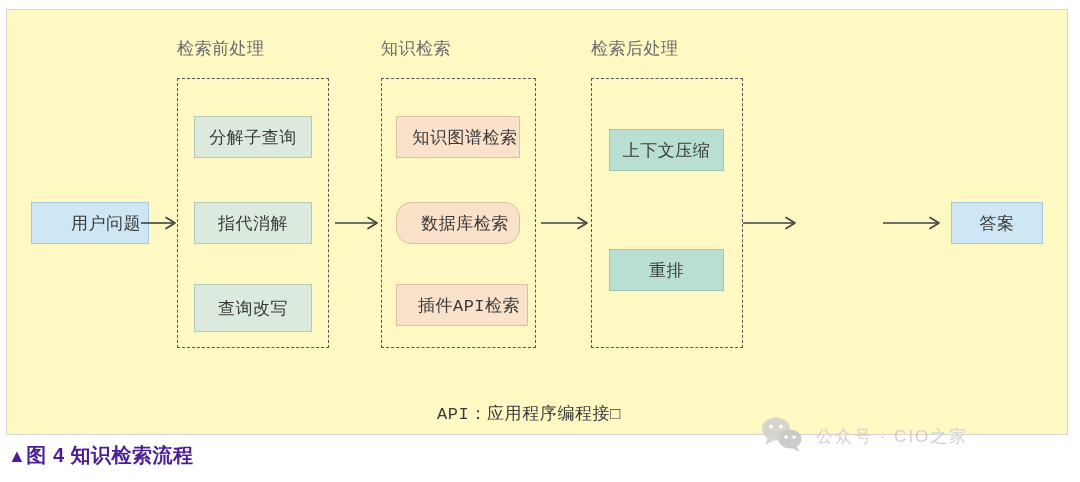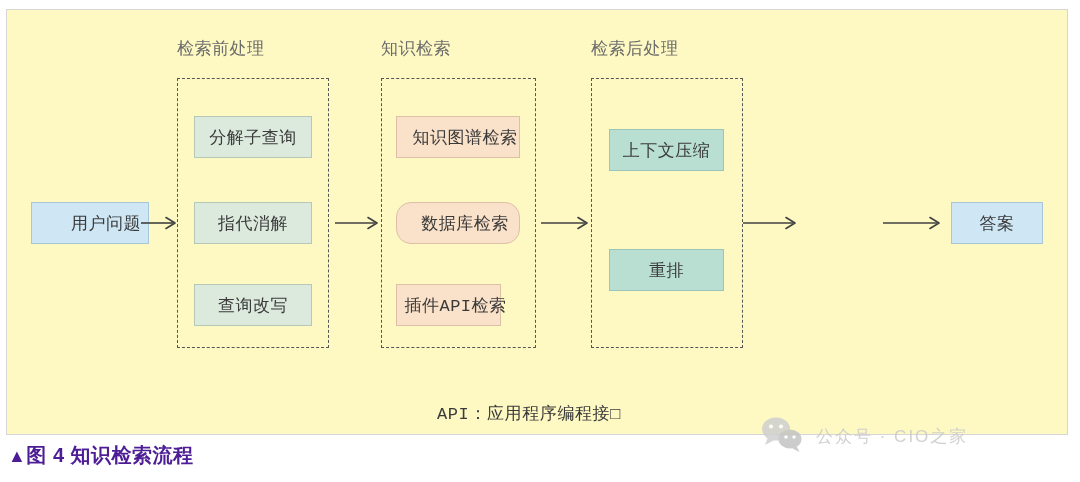"查询改写" div.node { height: 42px -> 48px }
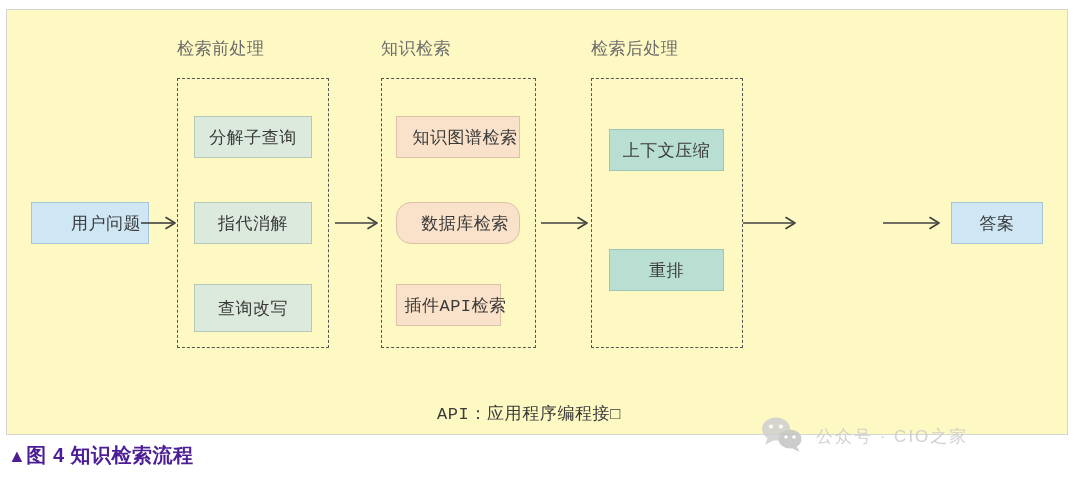"插件API检索" div.node { width: 105px -> 132px }
